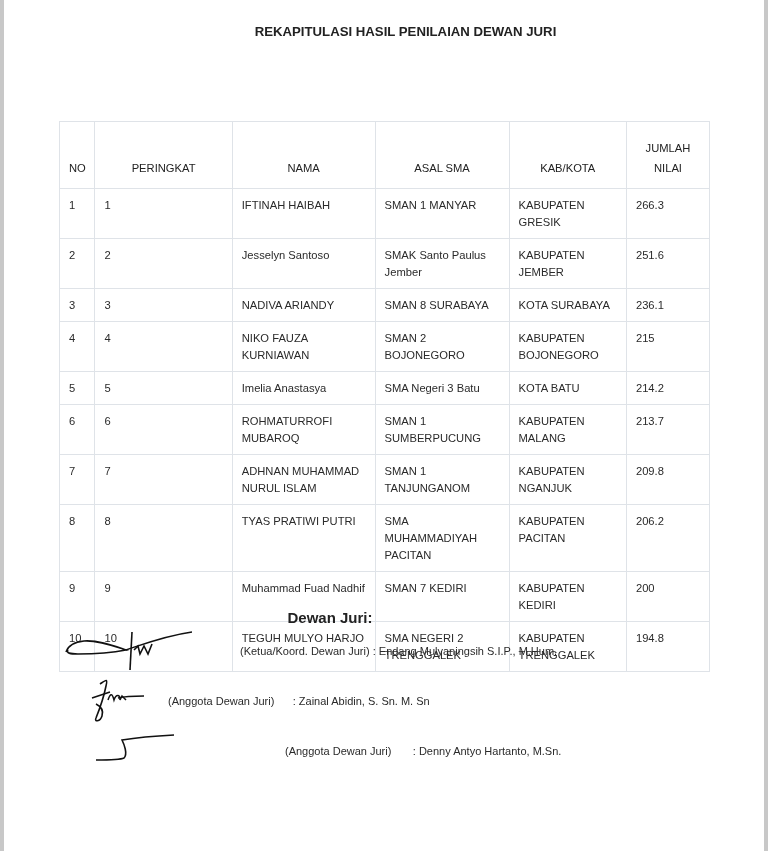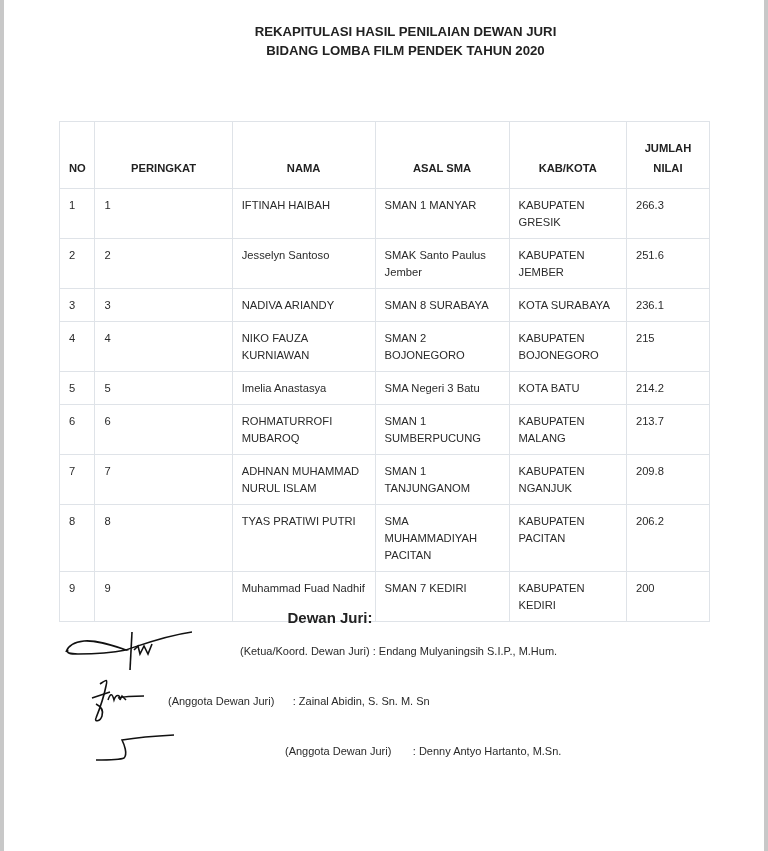"BIDANG LOMBA FILM PENDEK TAHUN" div { html: <div>BIDANG LOMBA FILM PENDEK TAHUN 2020</div> -> none }
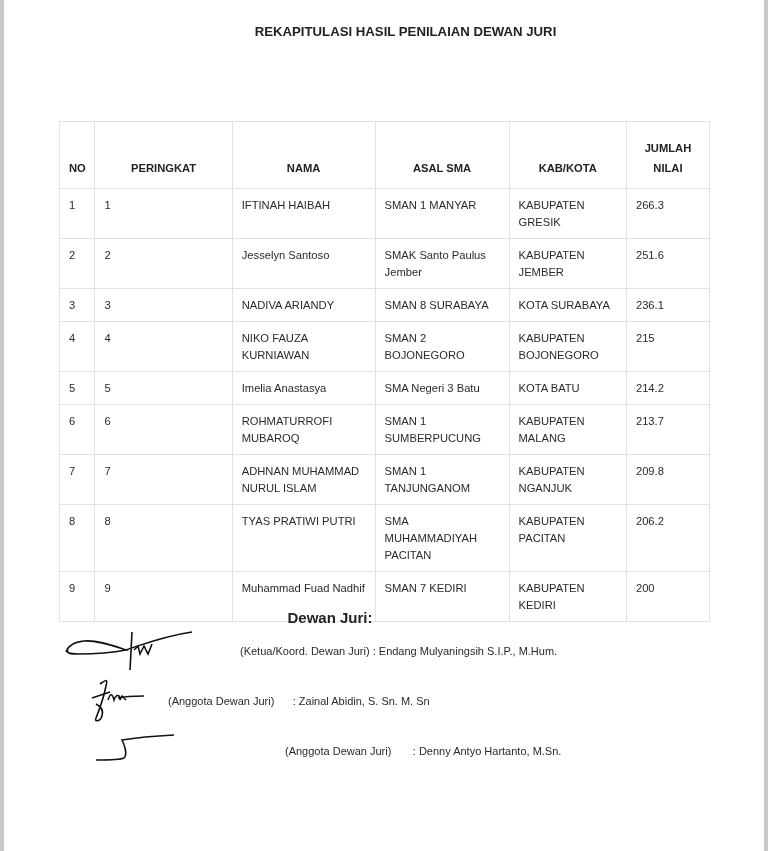"JUMLAH" table.results th { font-weight: bold -> normal }
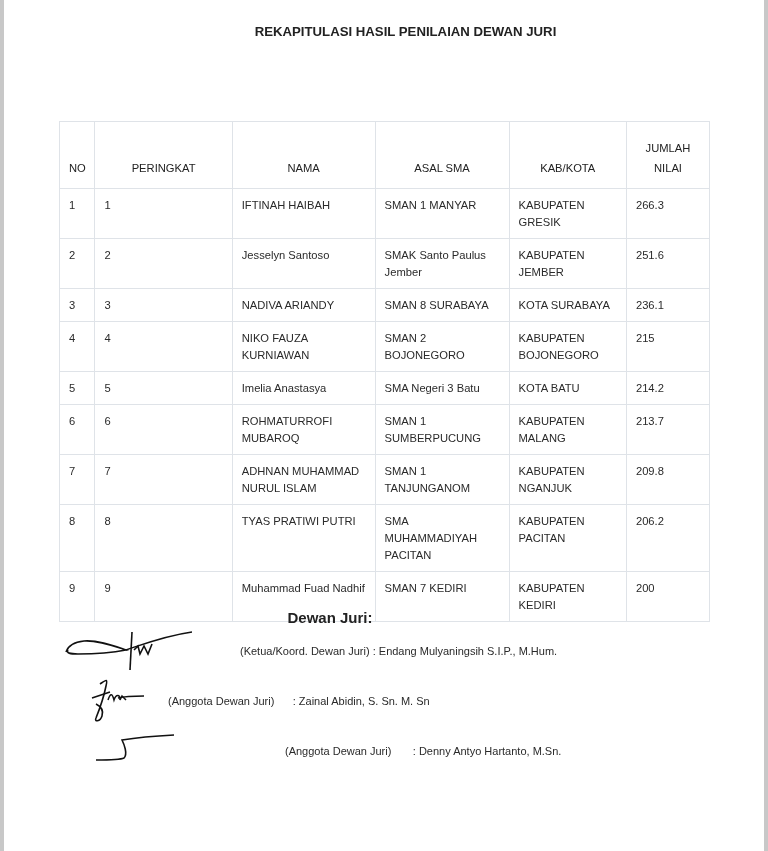"10" tr { html: none -> <tr> <td>10</td> <td>10</td> <td>TEGUH MULYO HARJO</td> <td>SMA NEGERI 2 TRENGGALEK</td> <td>KABUPATEN TRENGGALEK</td> <td>194.8</td> </tr> }
